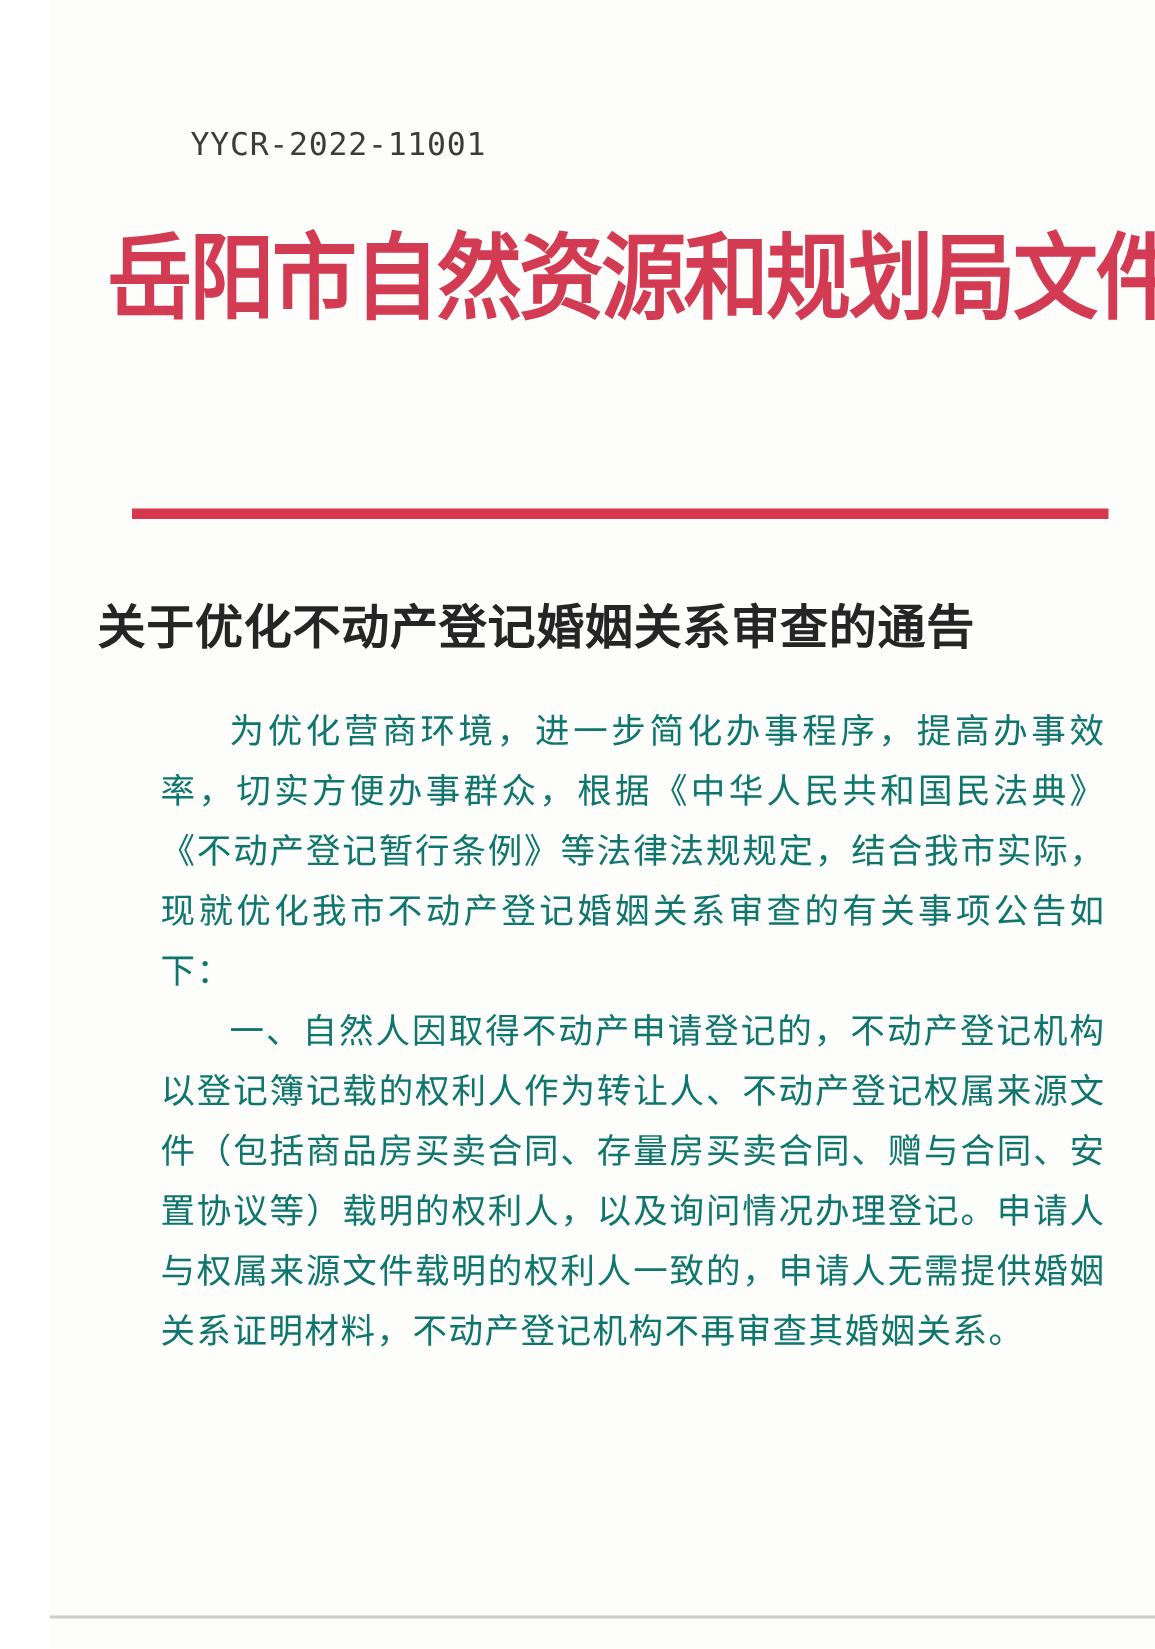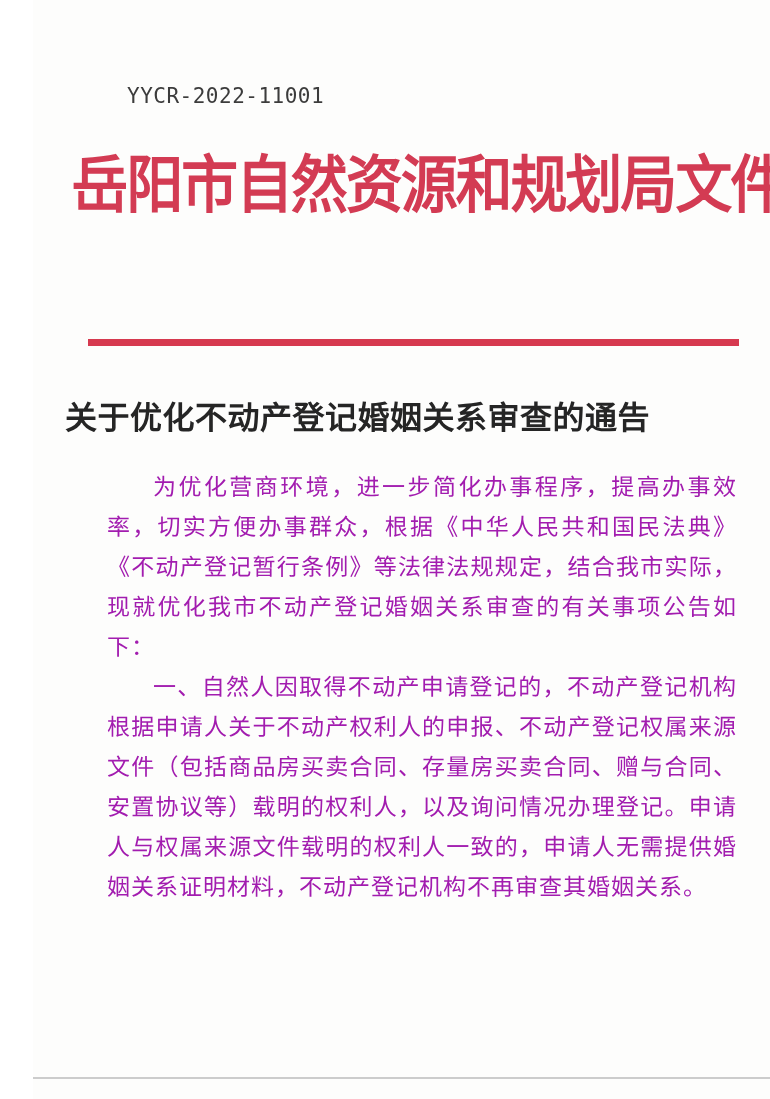"为优化营商环境，进一步简化办事程序，提高办事效率，切实方便办事群众，根据《中华人" .doc-body { color: #a21caf -> #0f766e }
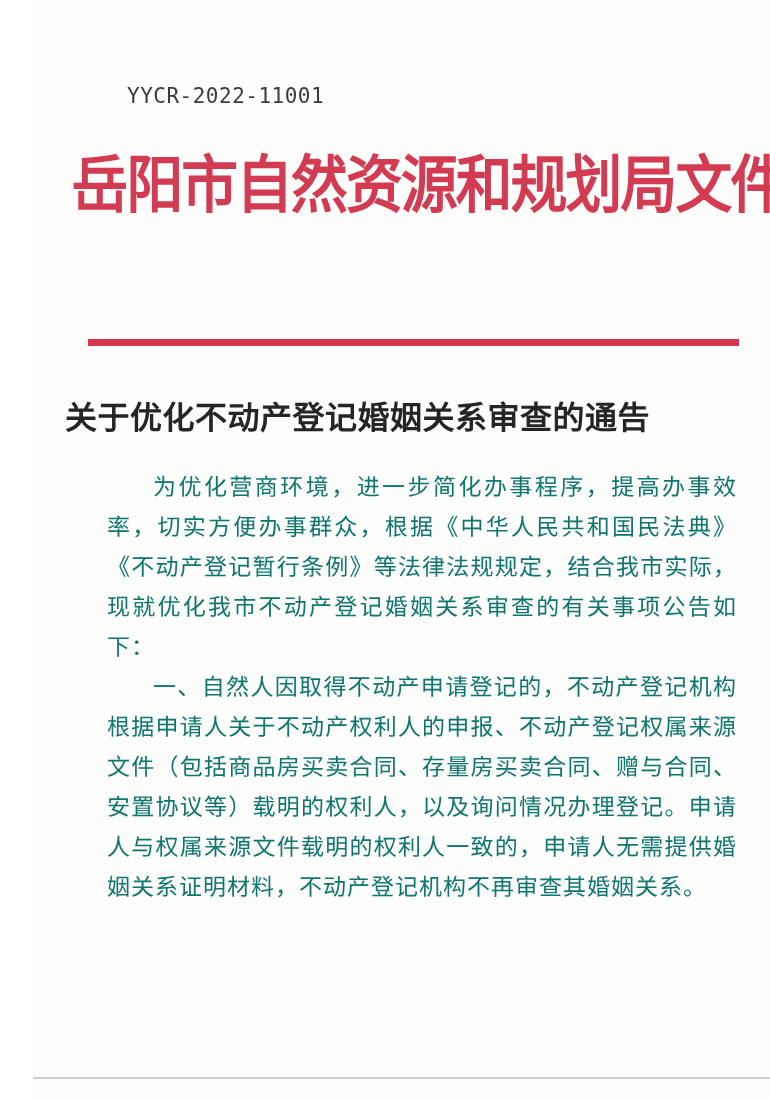"一、自然人因取得不动产申请登记的，不动产登记机构根据申请人关于不动产权利人的申报" p { text: 根据申请人关于不动产权利人的申报 -> 以登记簿记载的权利人作为转让人 }
